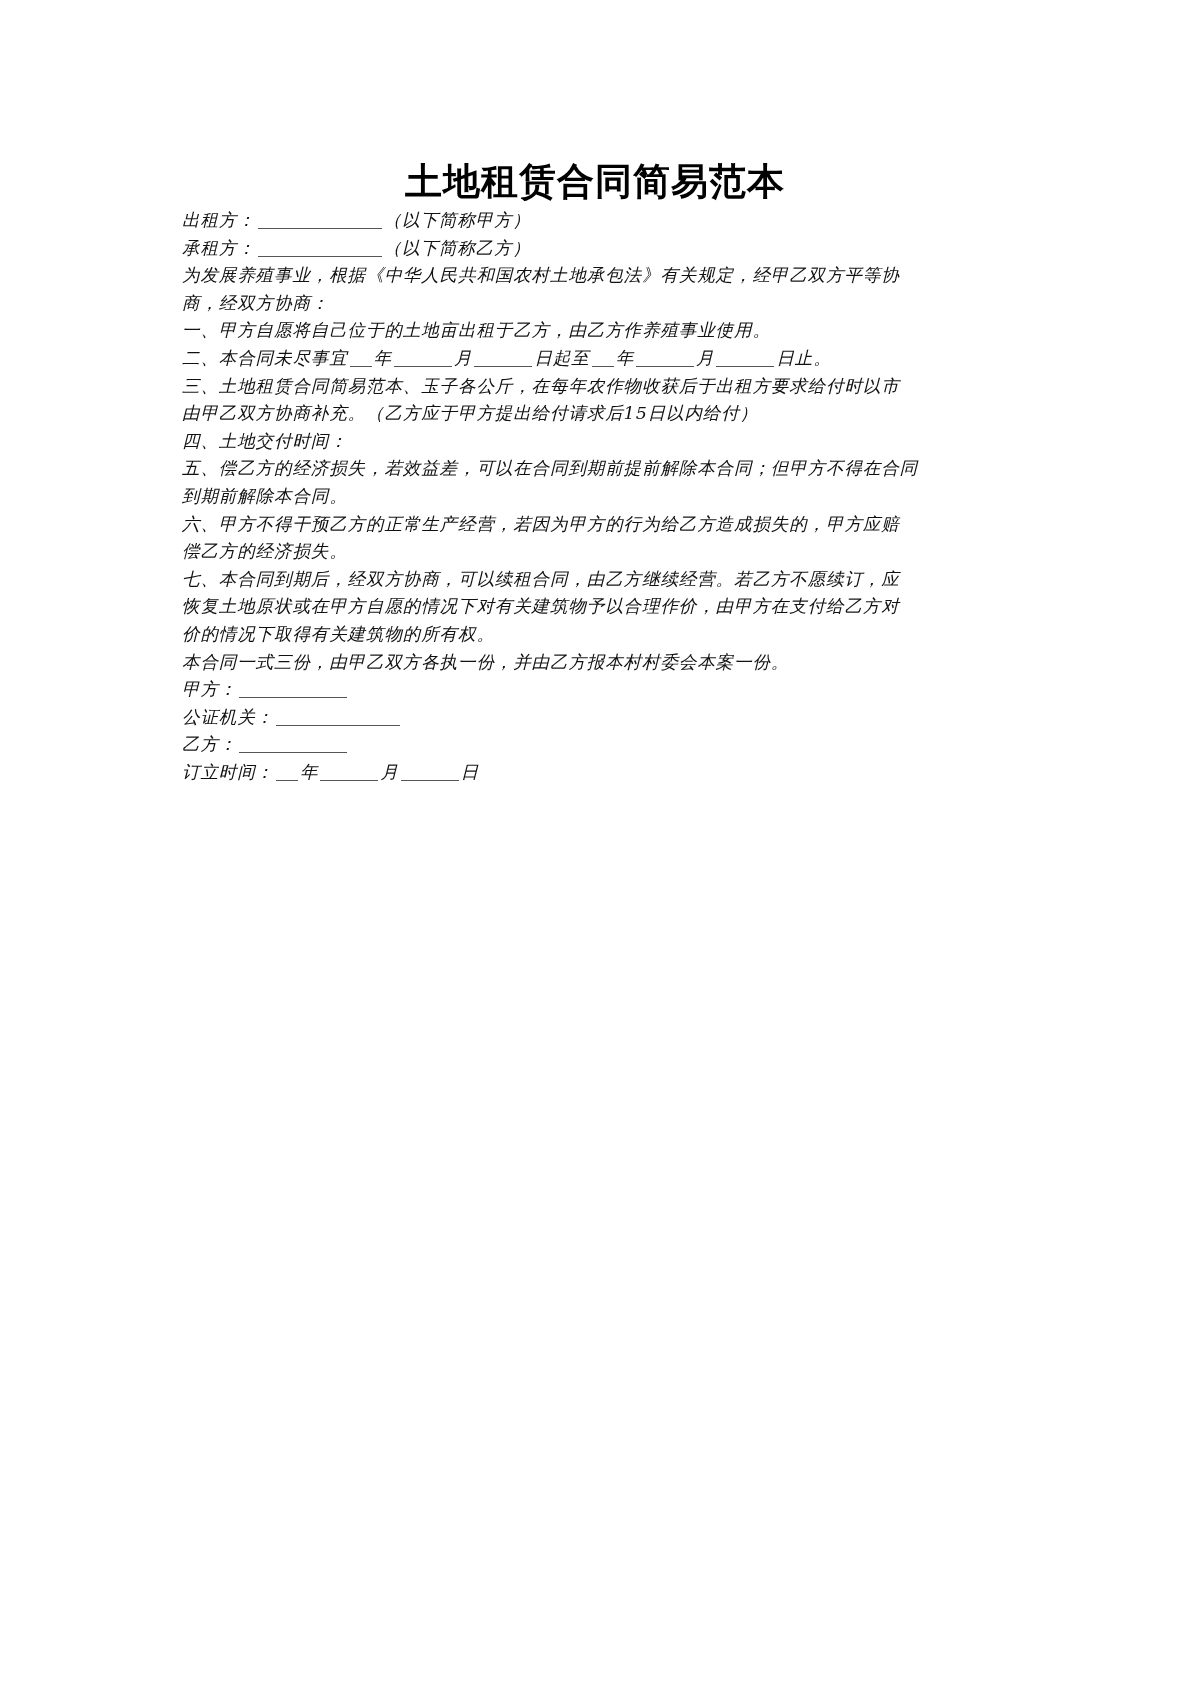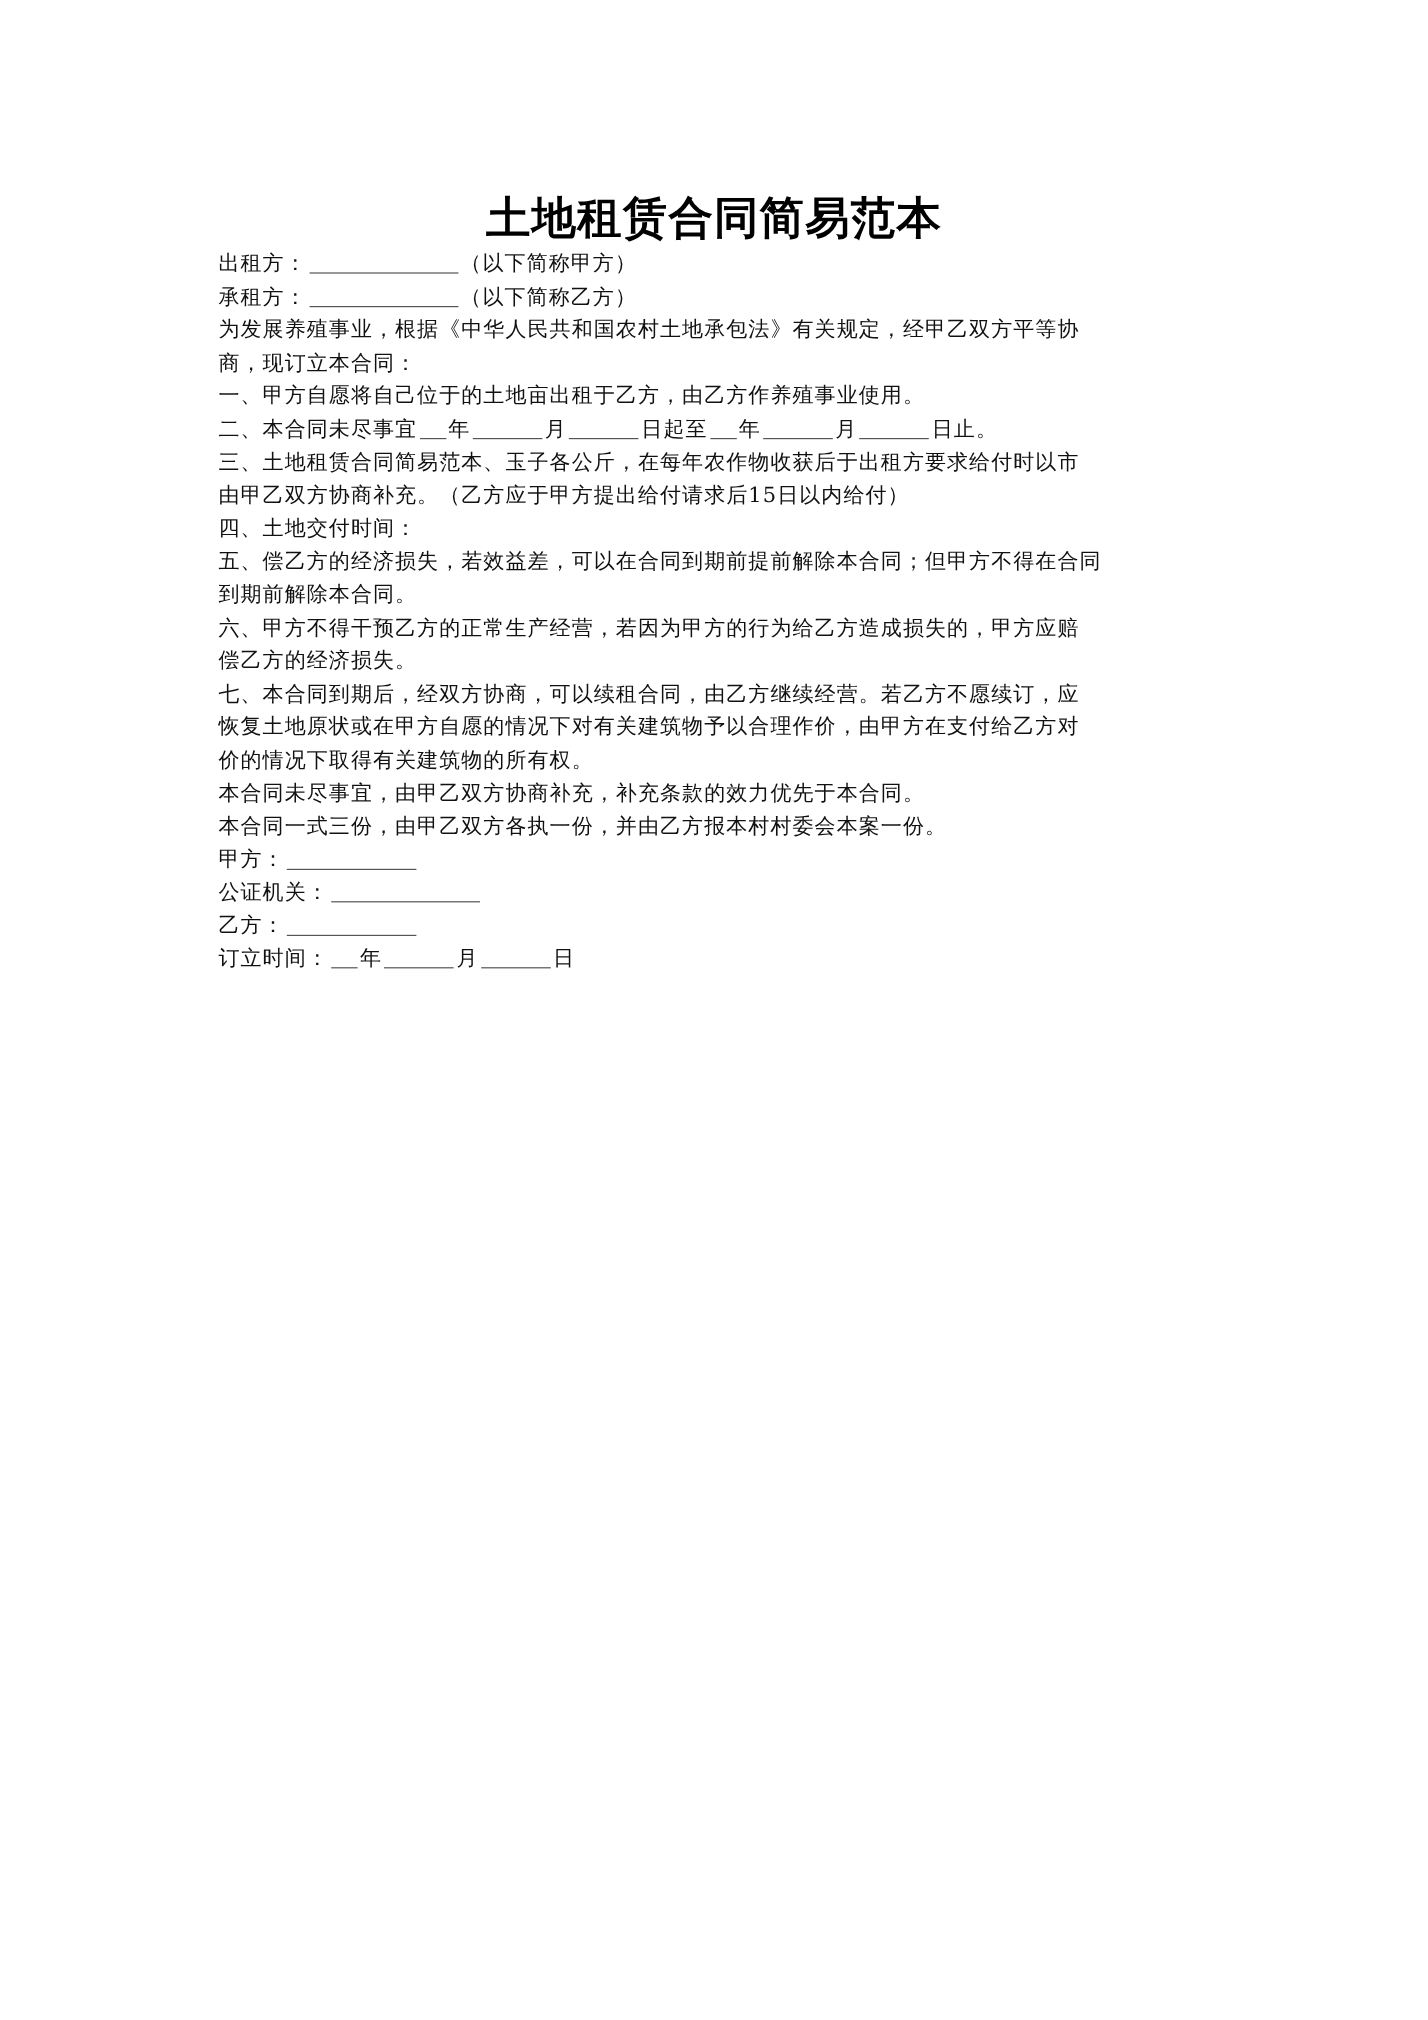"出租方： （以下简称甲方）" .body { font-style: none -> italic }
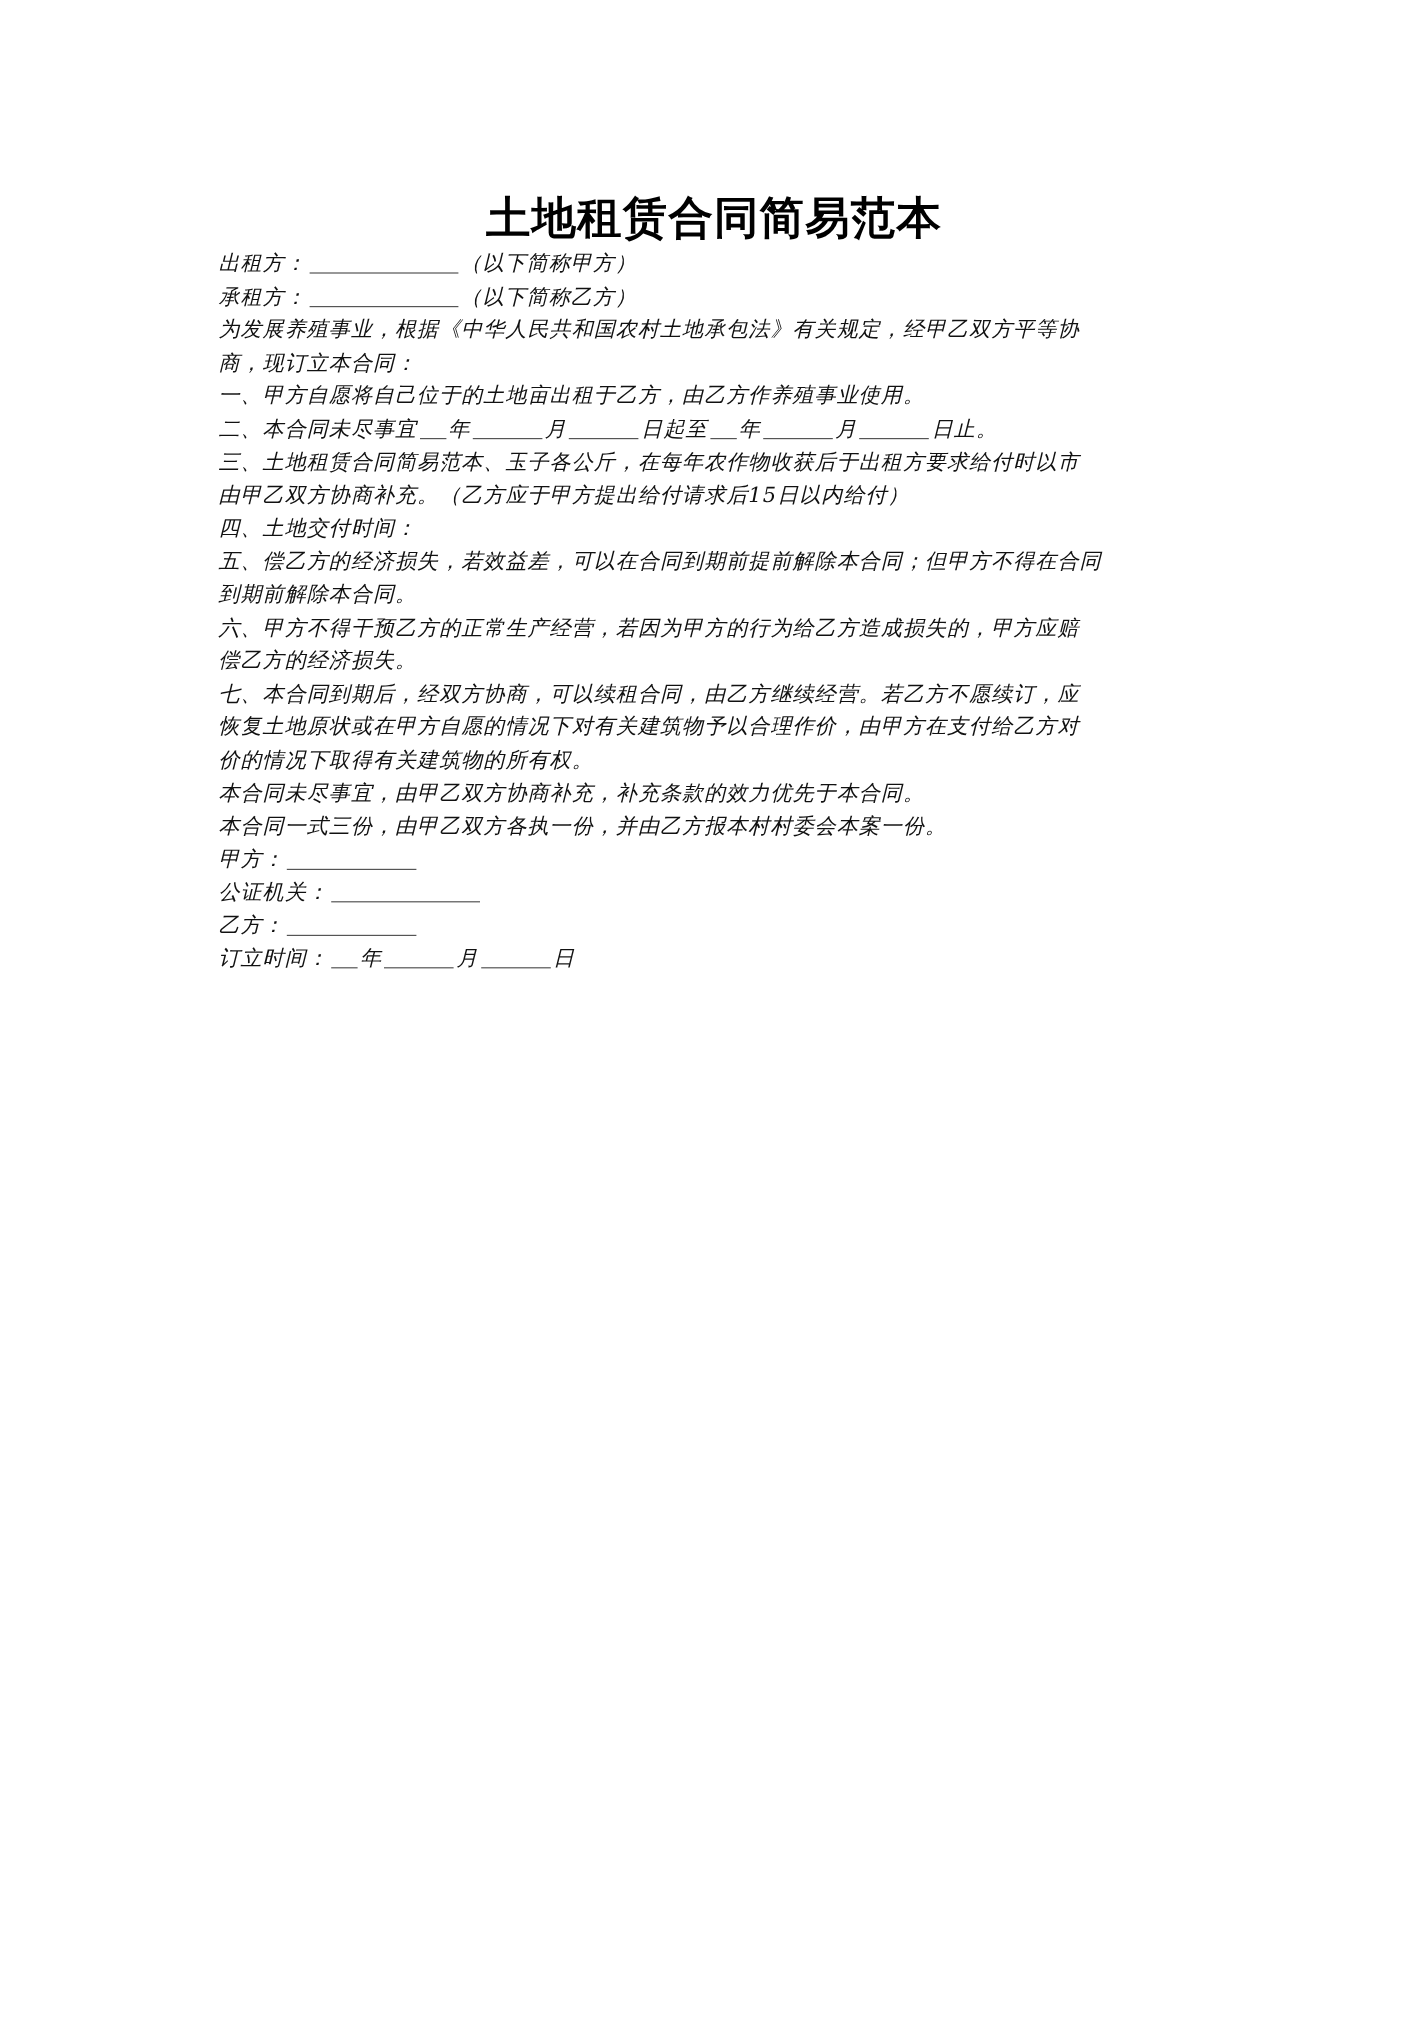"商，现订立本合同：" p.line { text: 现订立本合同 -> 经双方协商 }
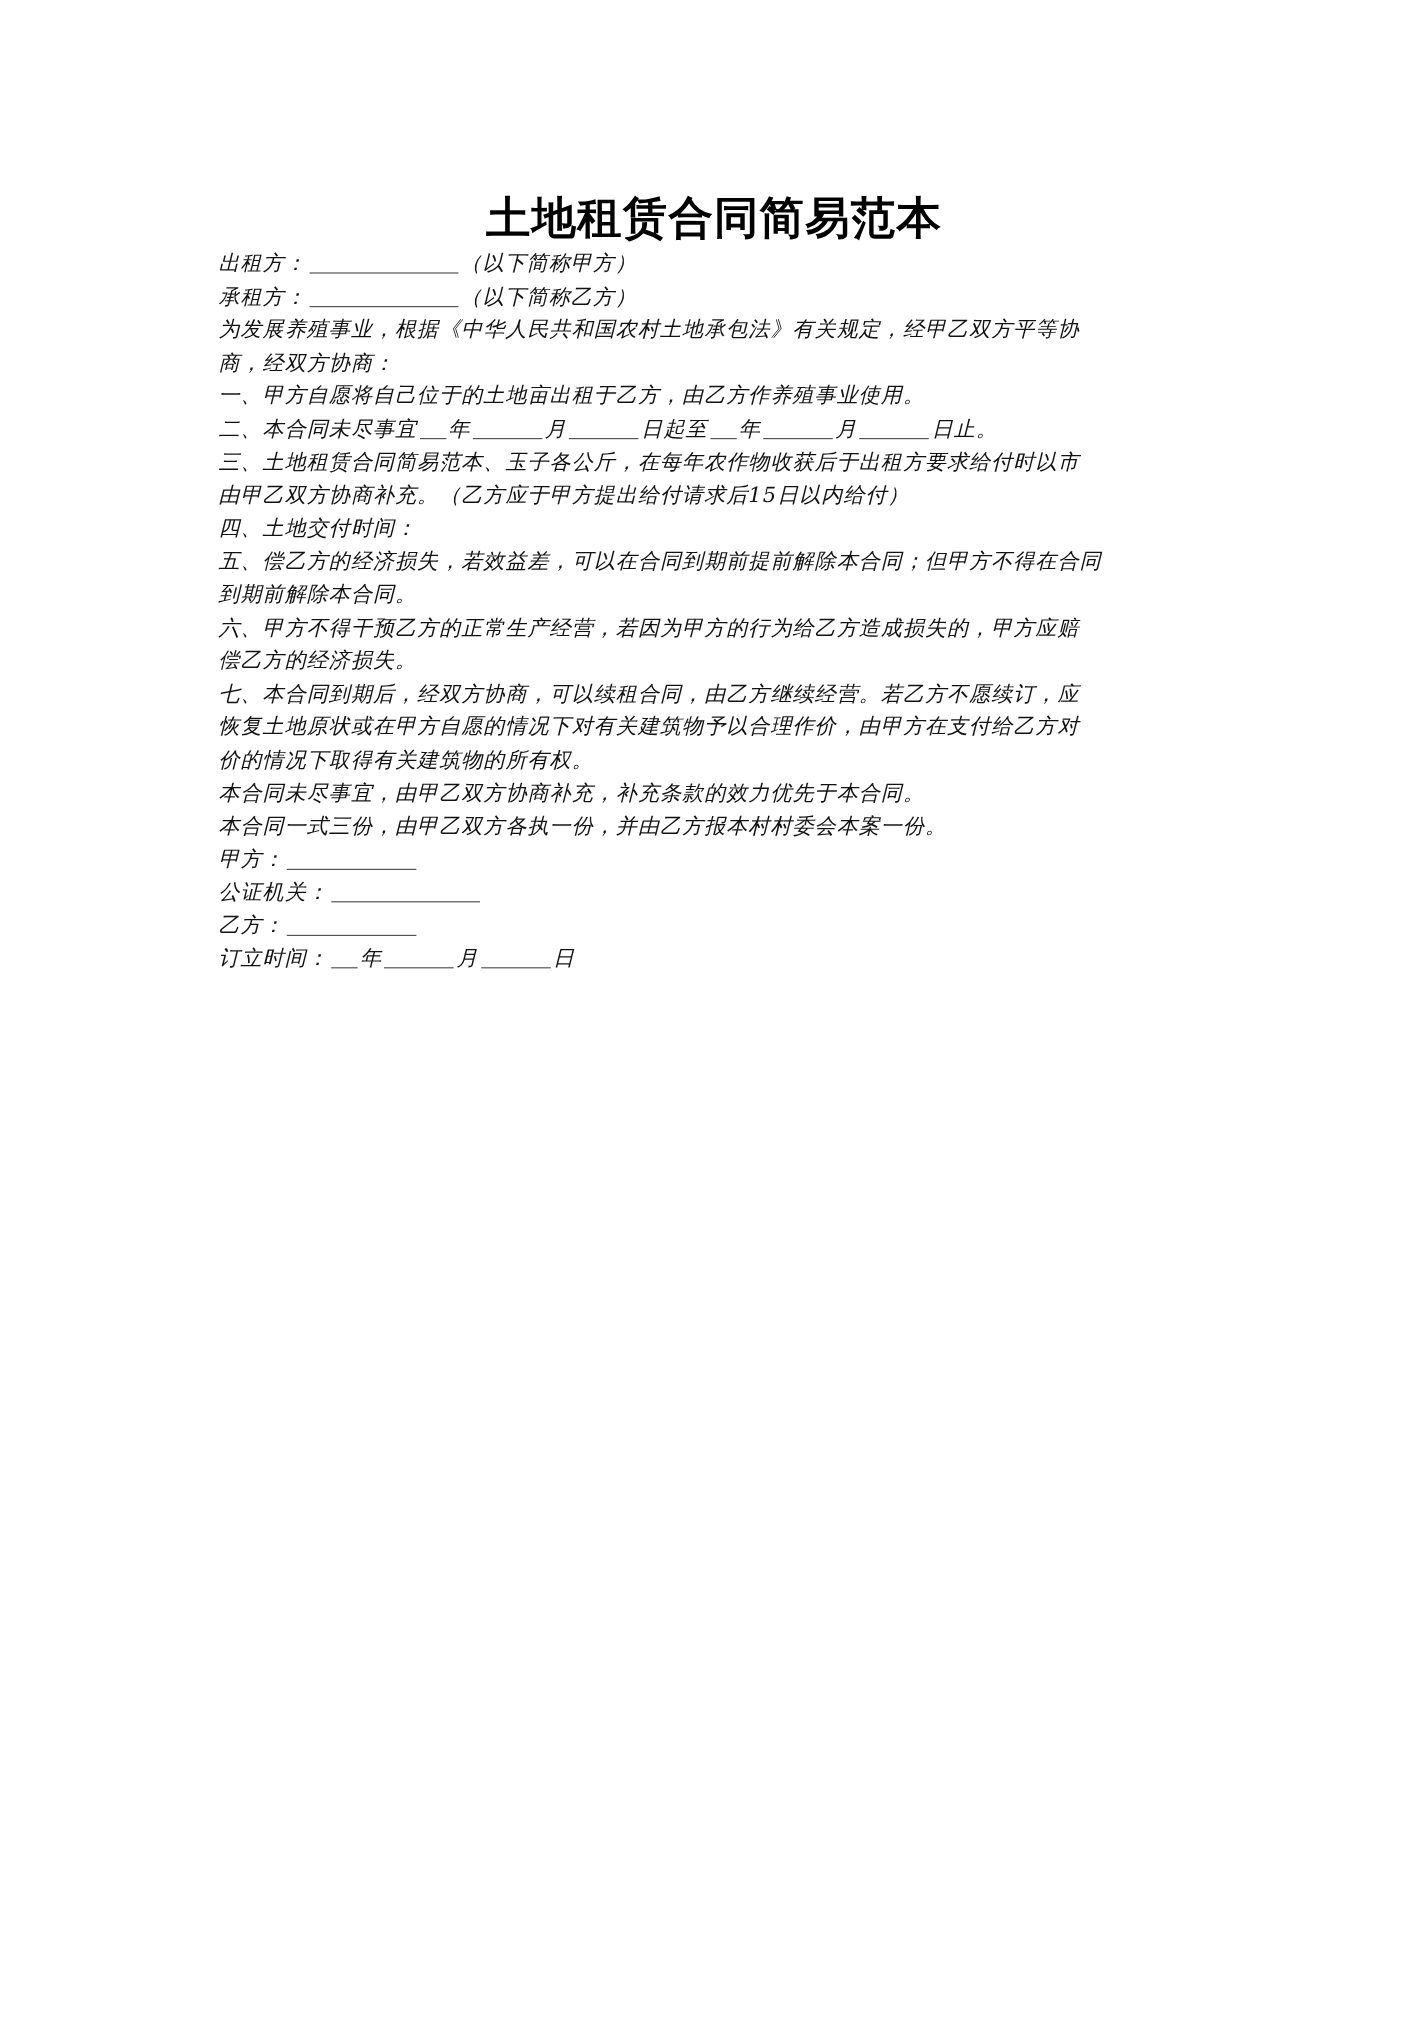"本合同未尽事宜，由甲乙双方协商补充，补充条款的效力优先于本合同。" p.line { html: <p>本合同未尽事宜，由甲乙双方协商补充，补充条款的效力优先于本合同。</p> -> none }
